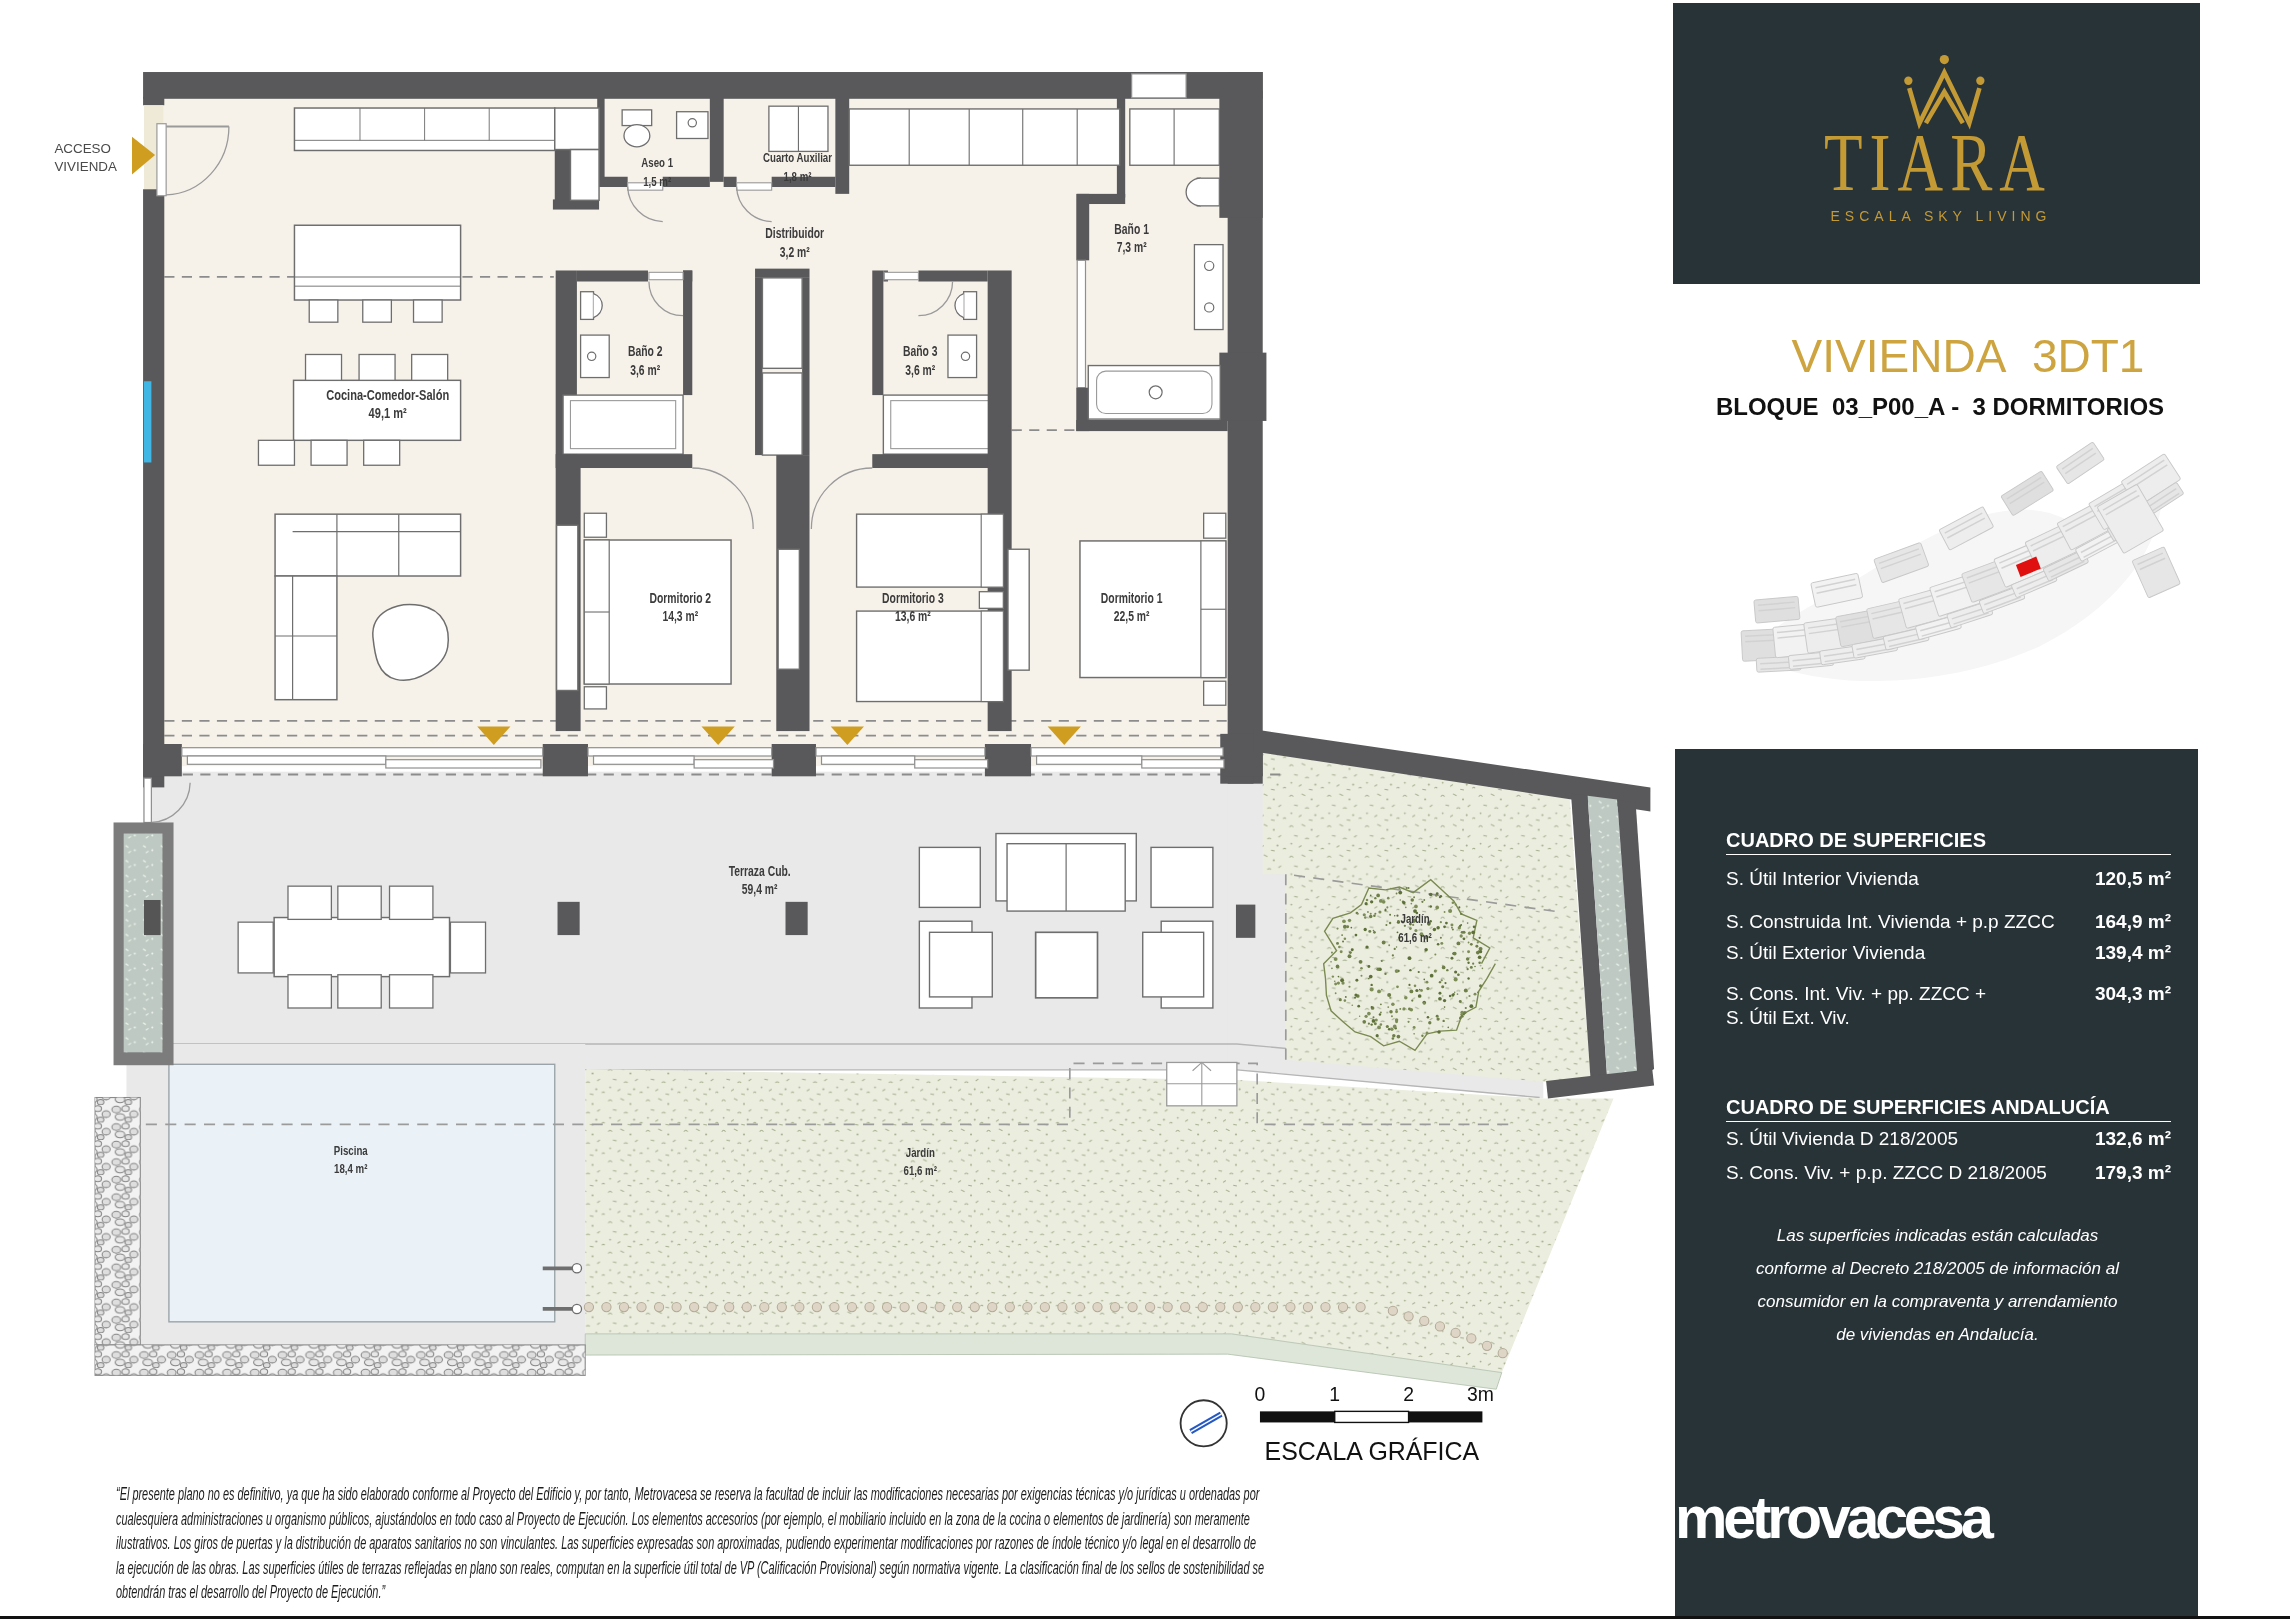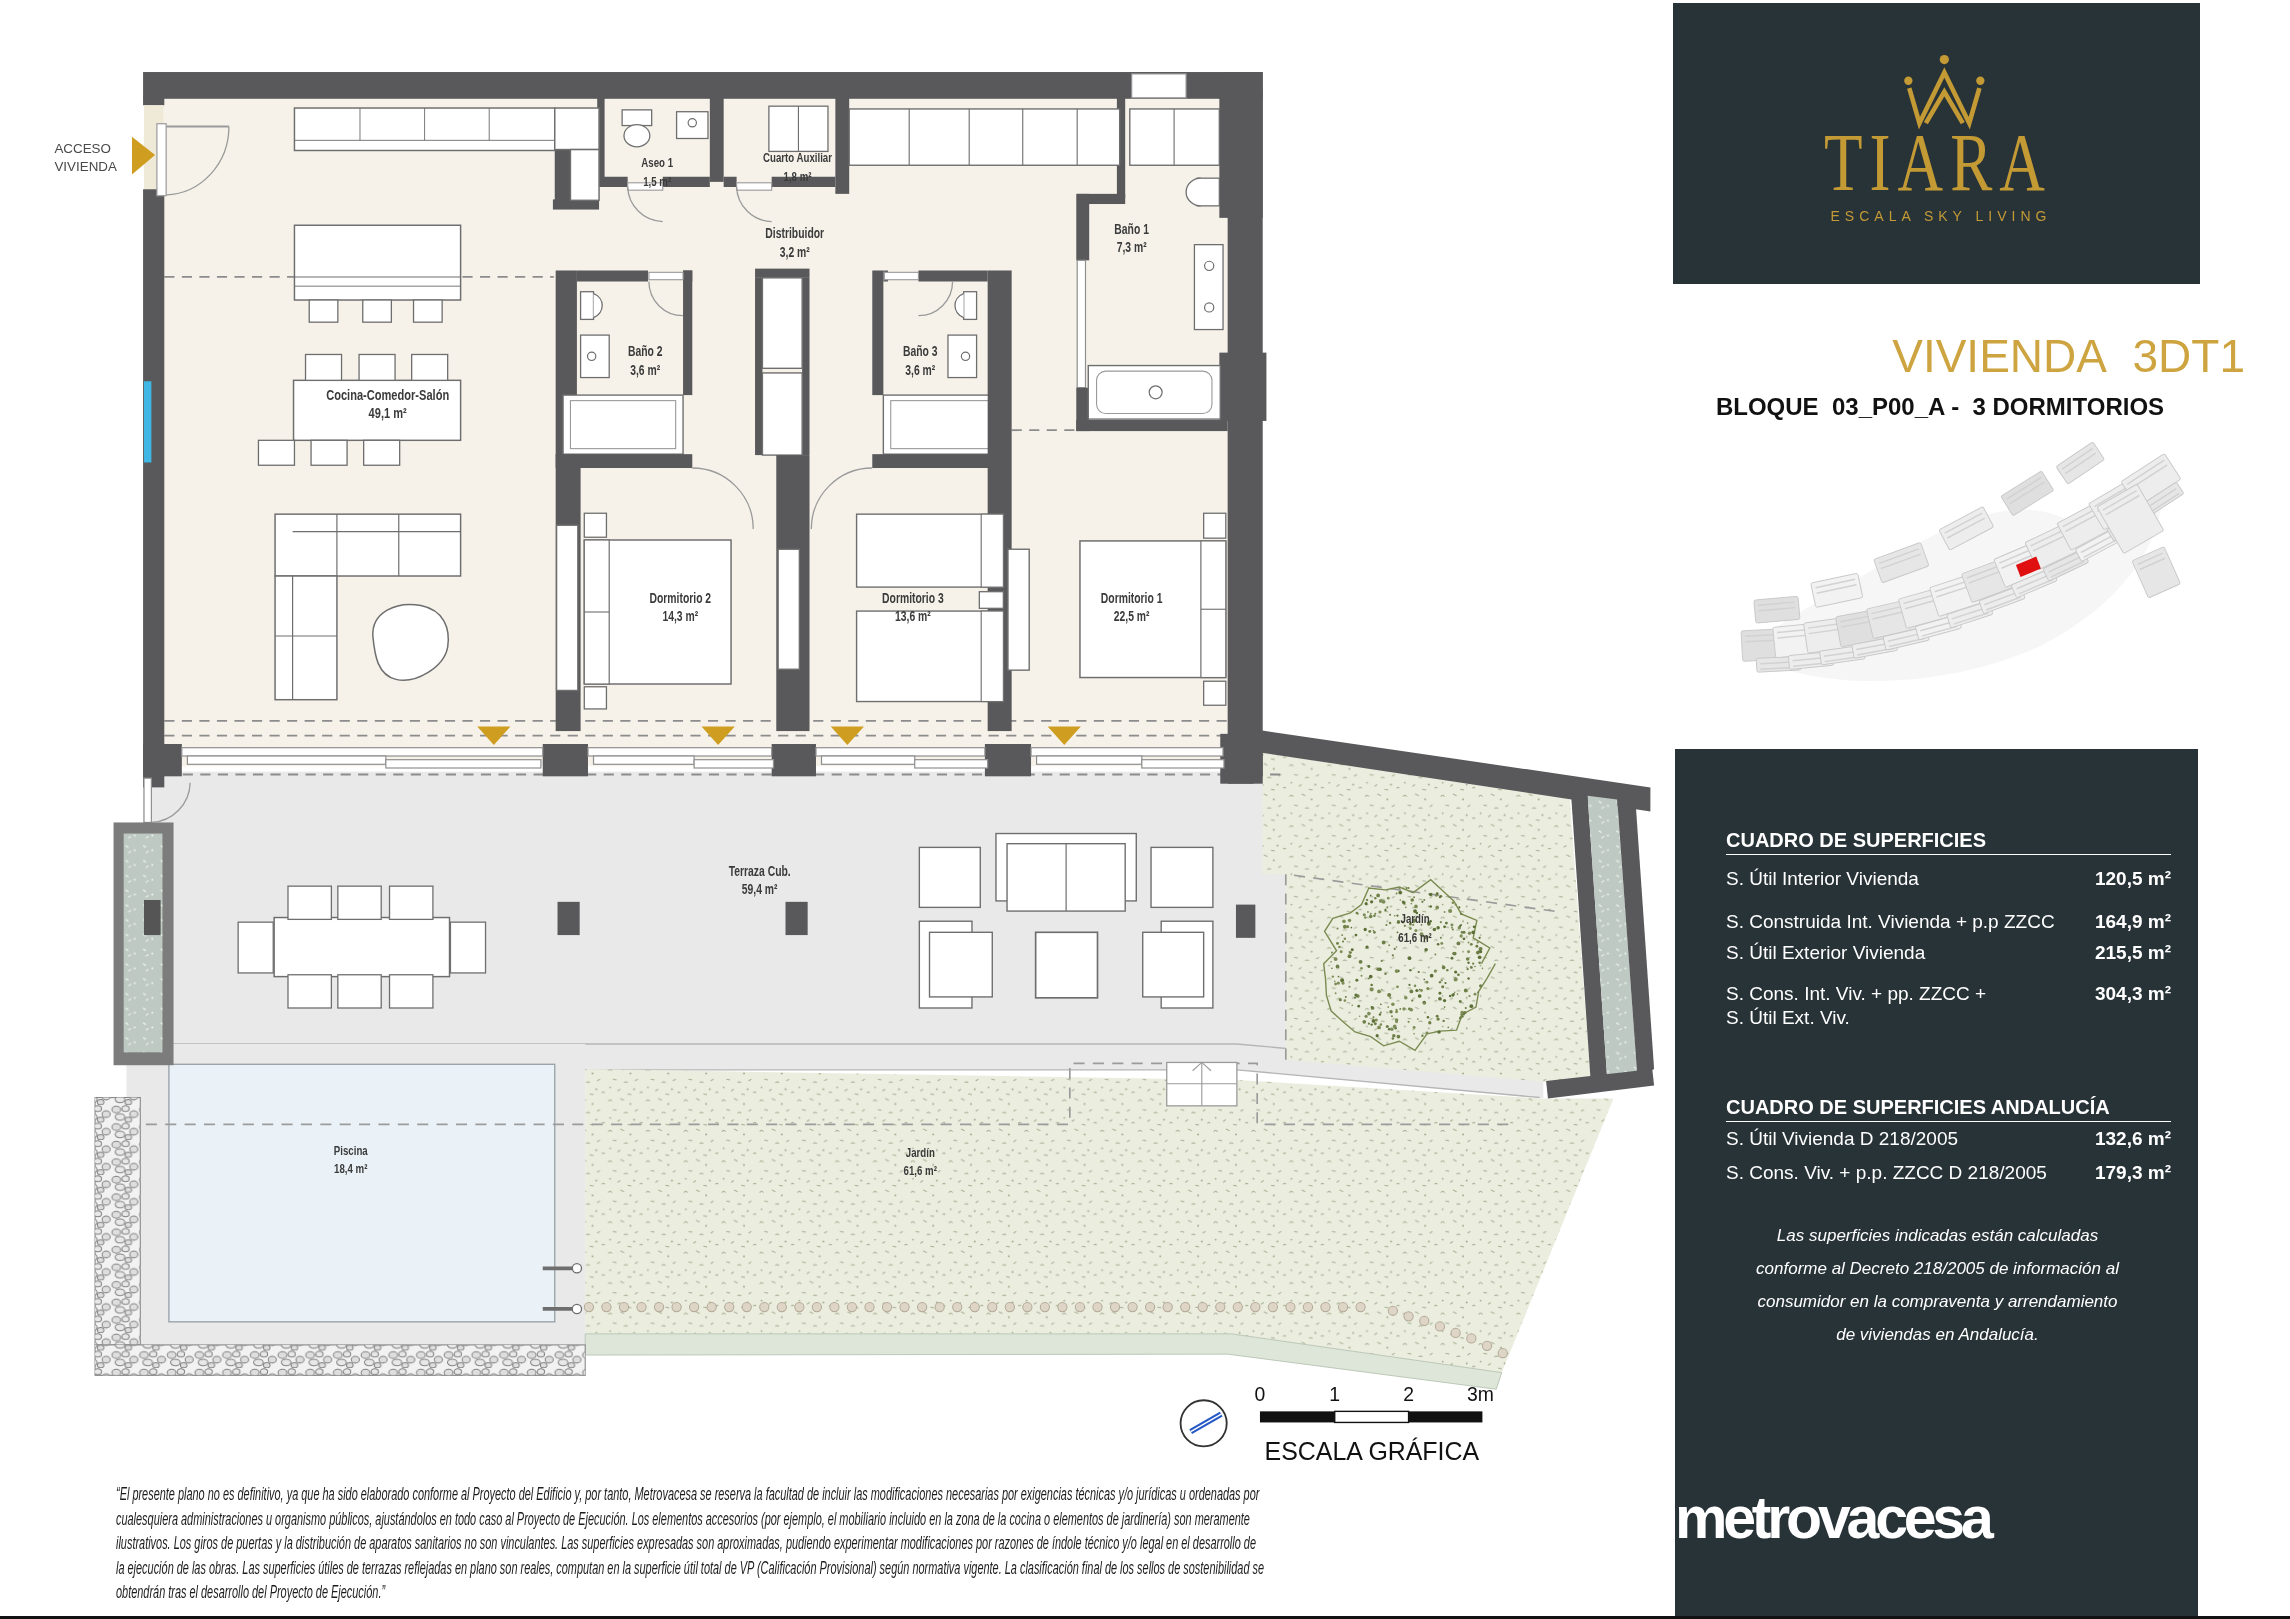"VIVIENDA 3DT1" div.abs { text-align: right -> center }
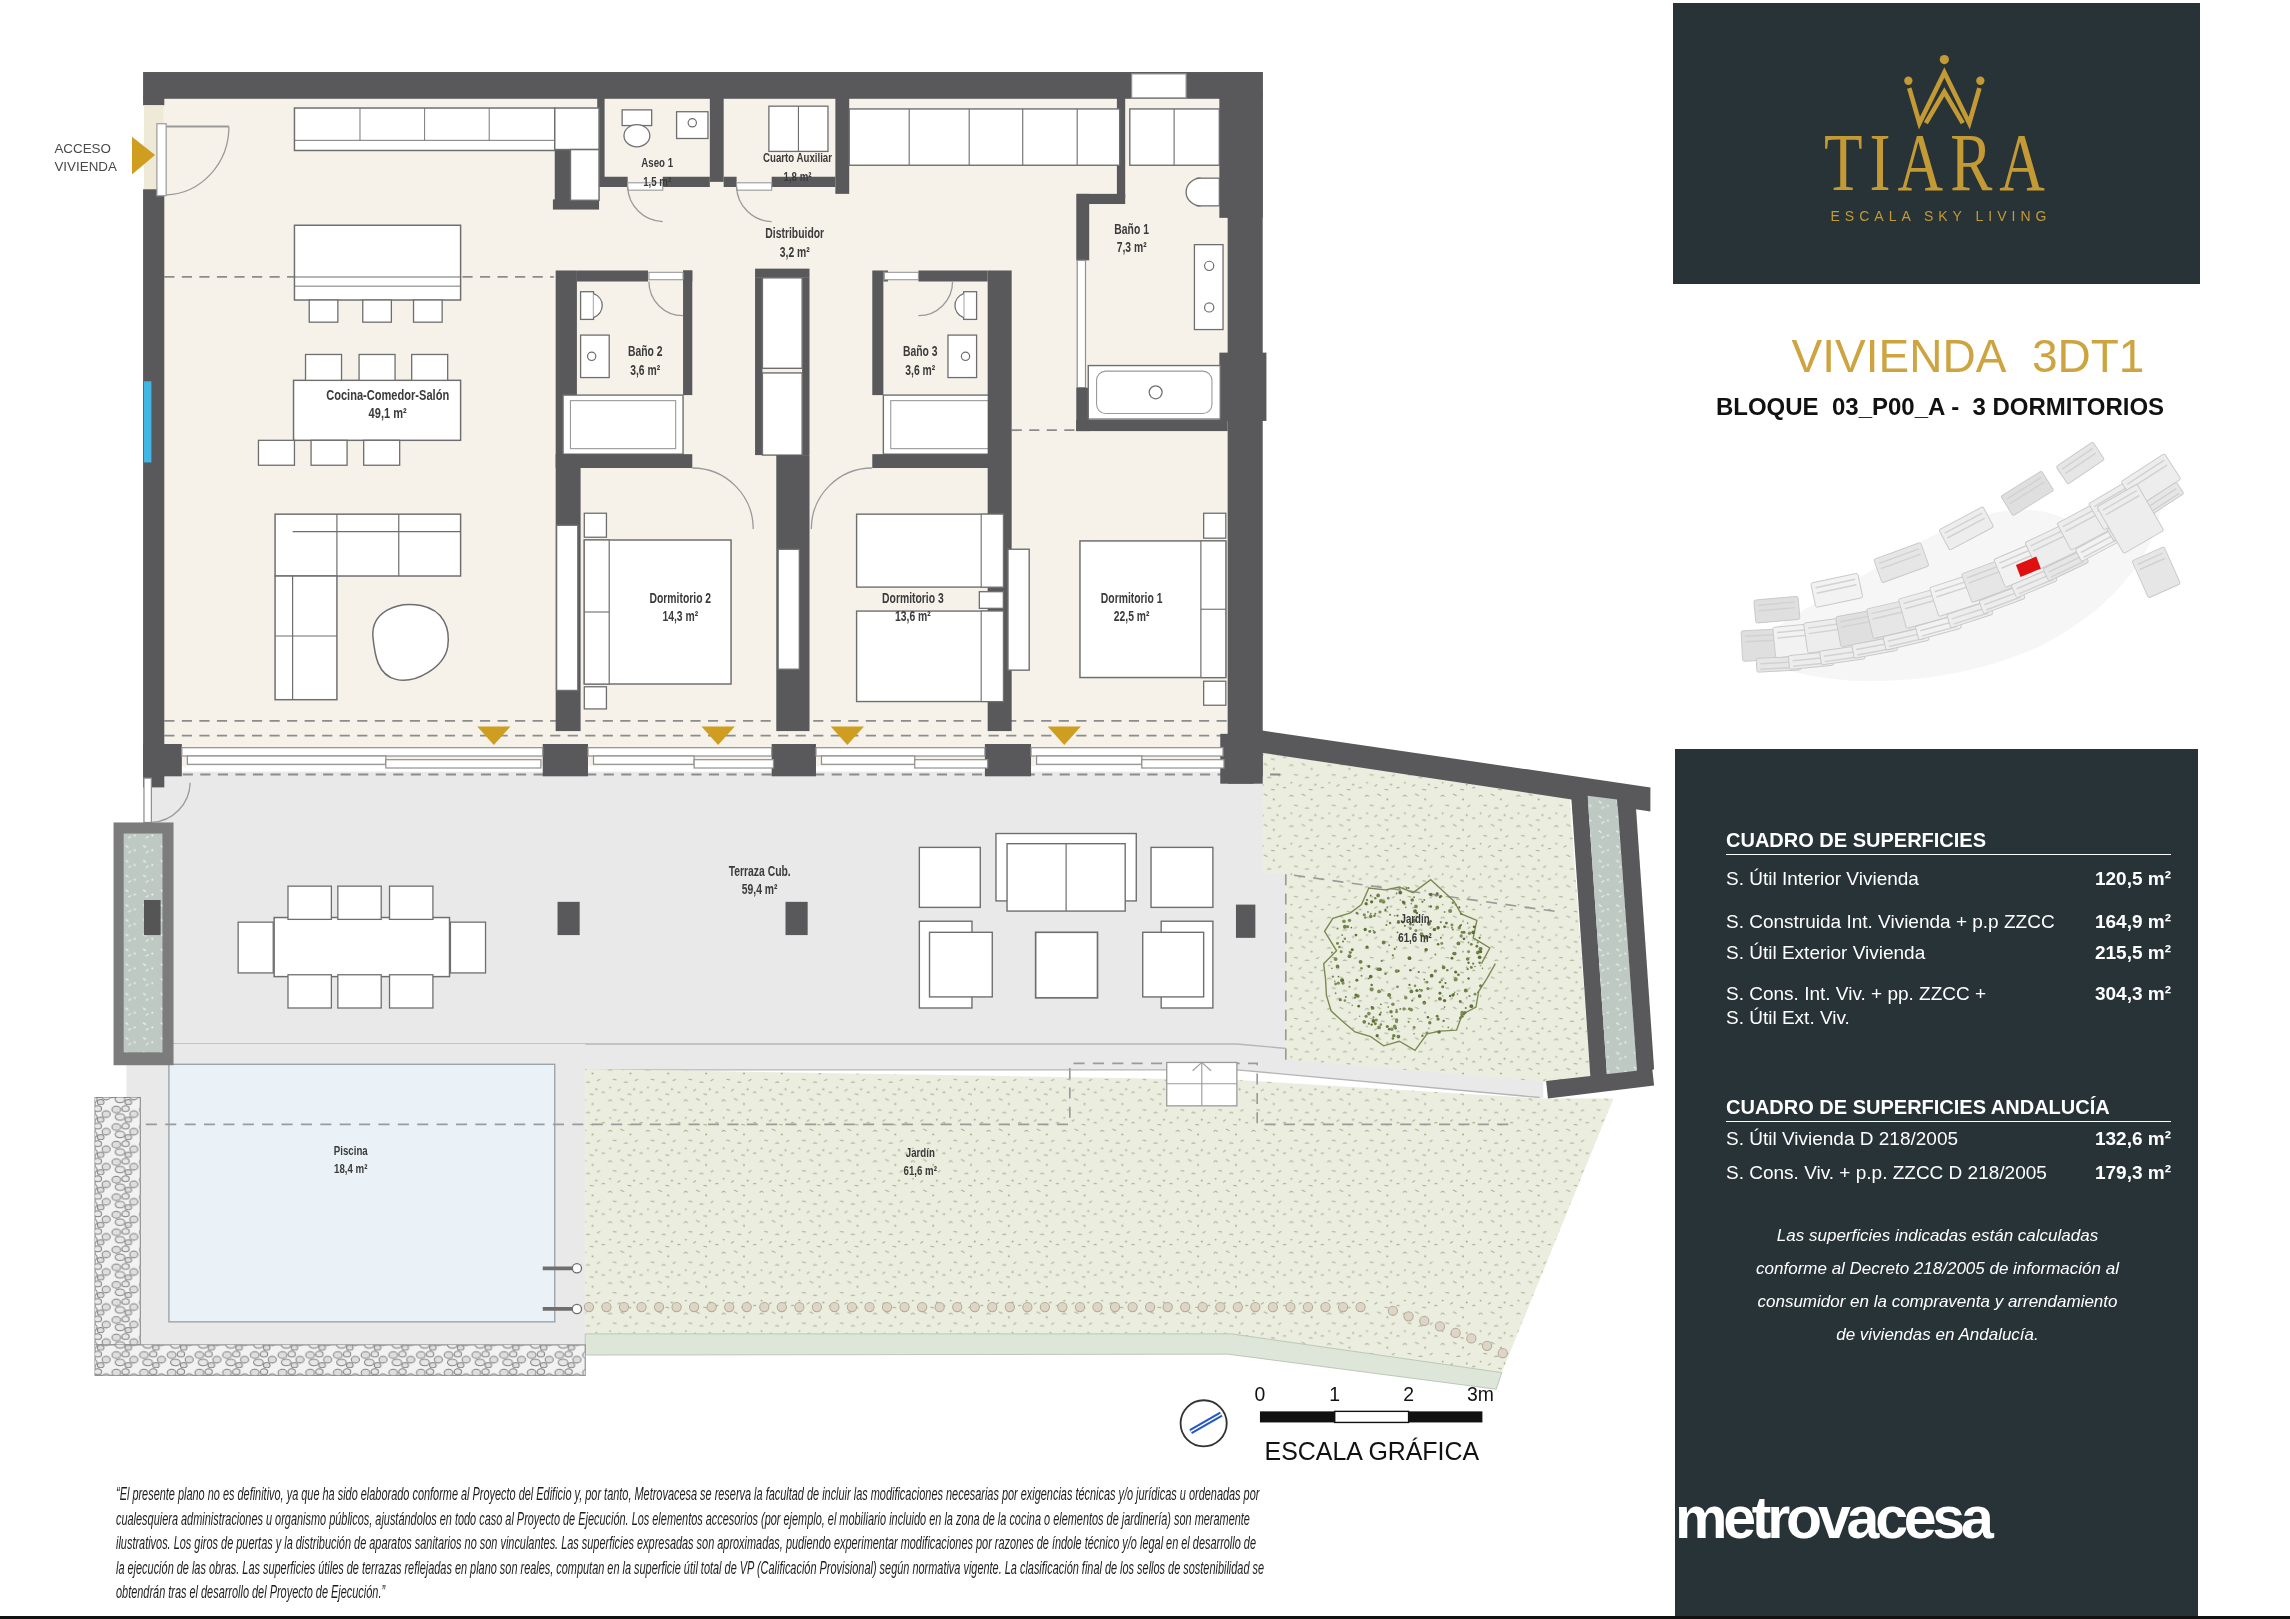"215,5 m²" b { text: 215,5 -> 139,4 }
